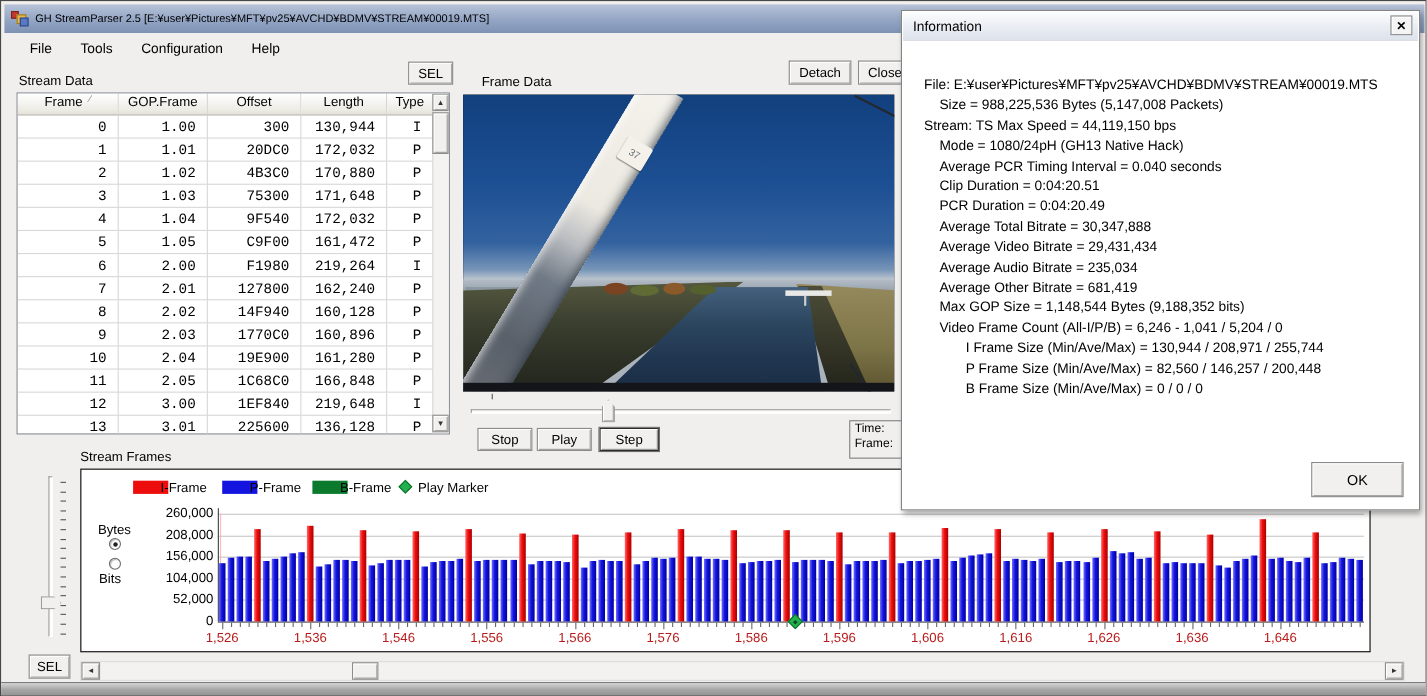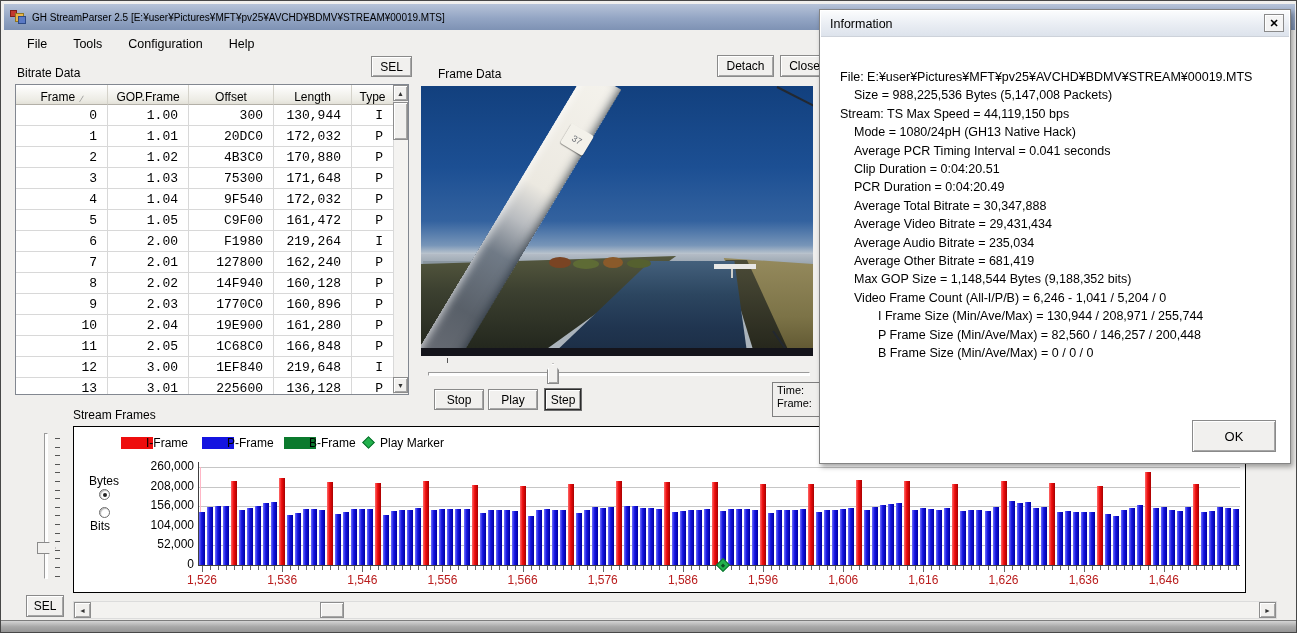"Bitrate Data" div.label { text: Bitrate -> Stream }
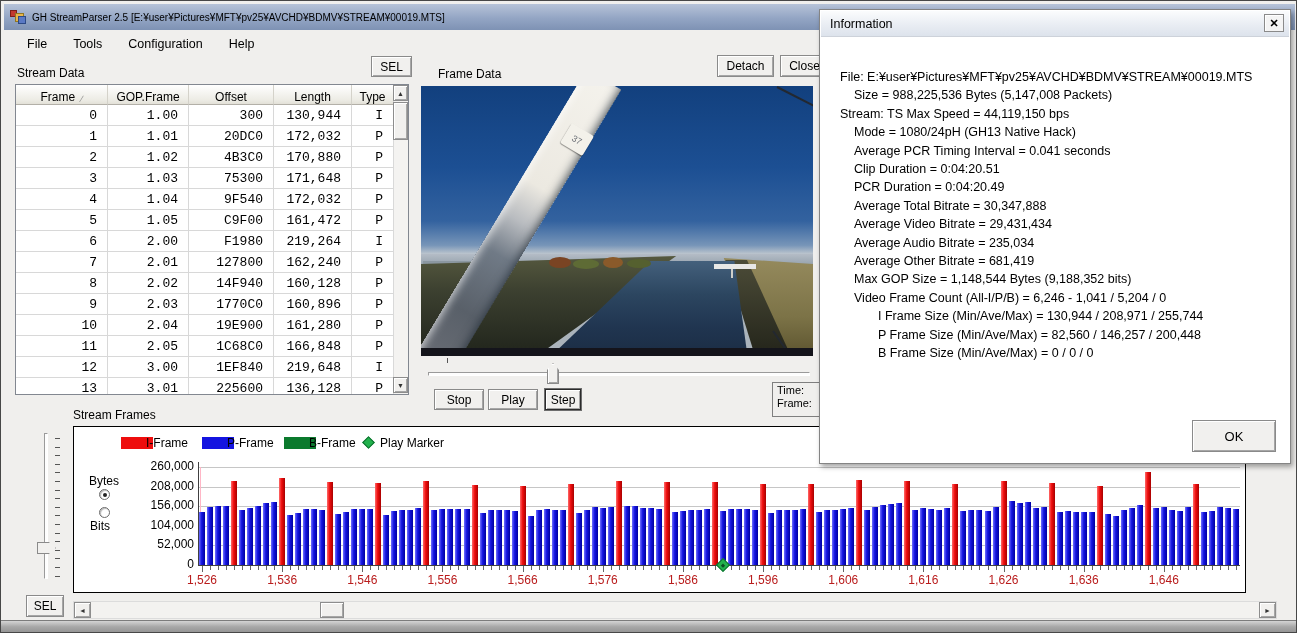"Frame" .th { align-items: flex-end -> flex-start }
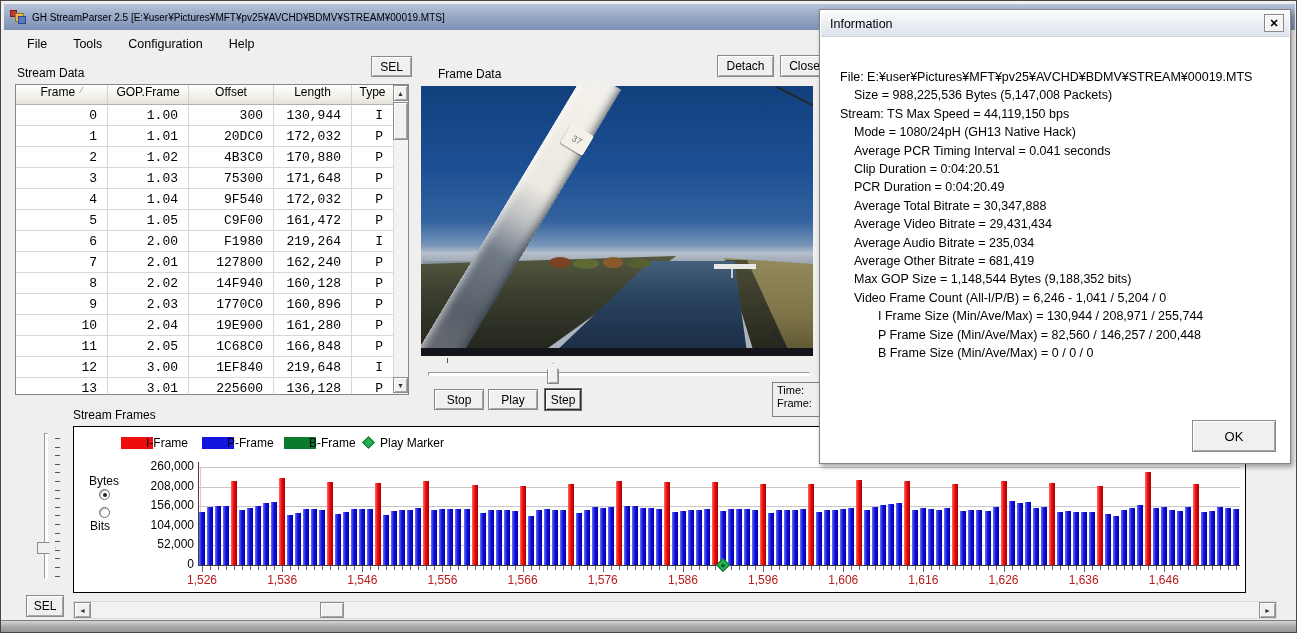"Average PCR Timing Interval =" div.info-line { text: 0.041 -> 0.040 }
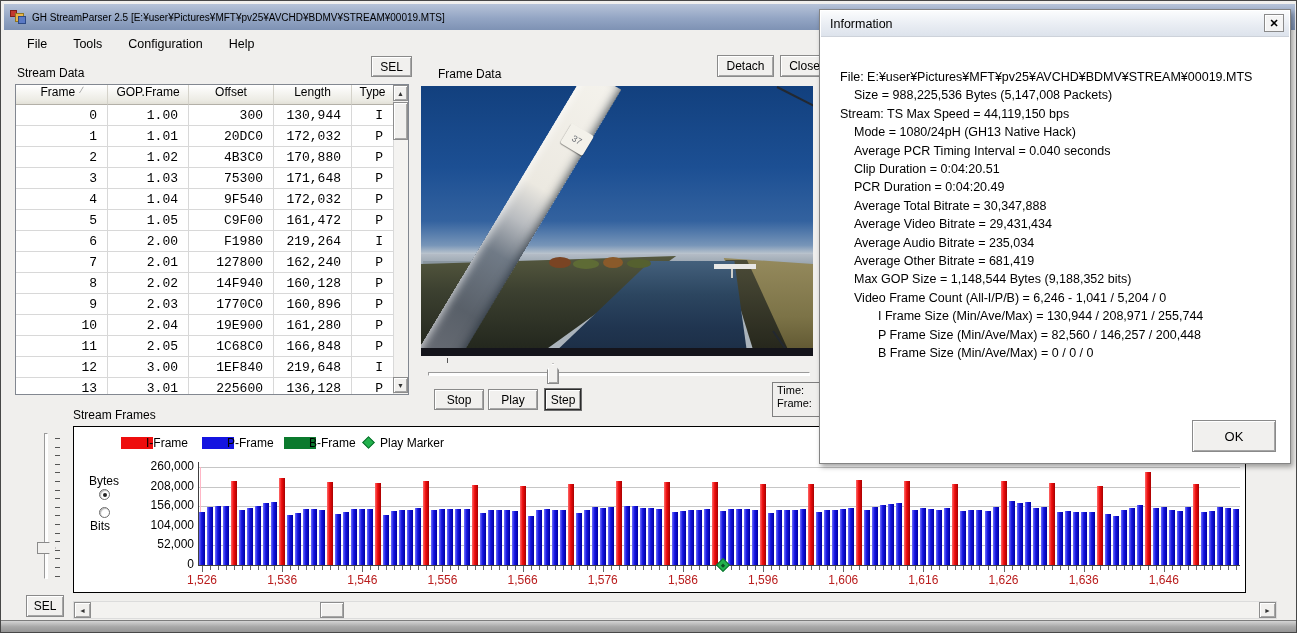"Step" div.btn { width: 36px -> 54px }
